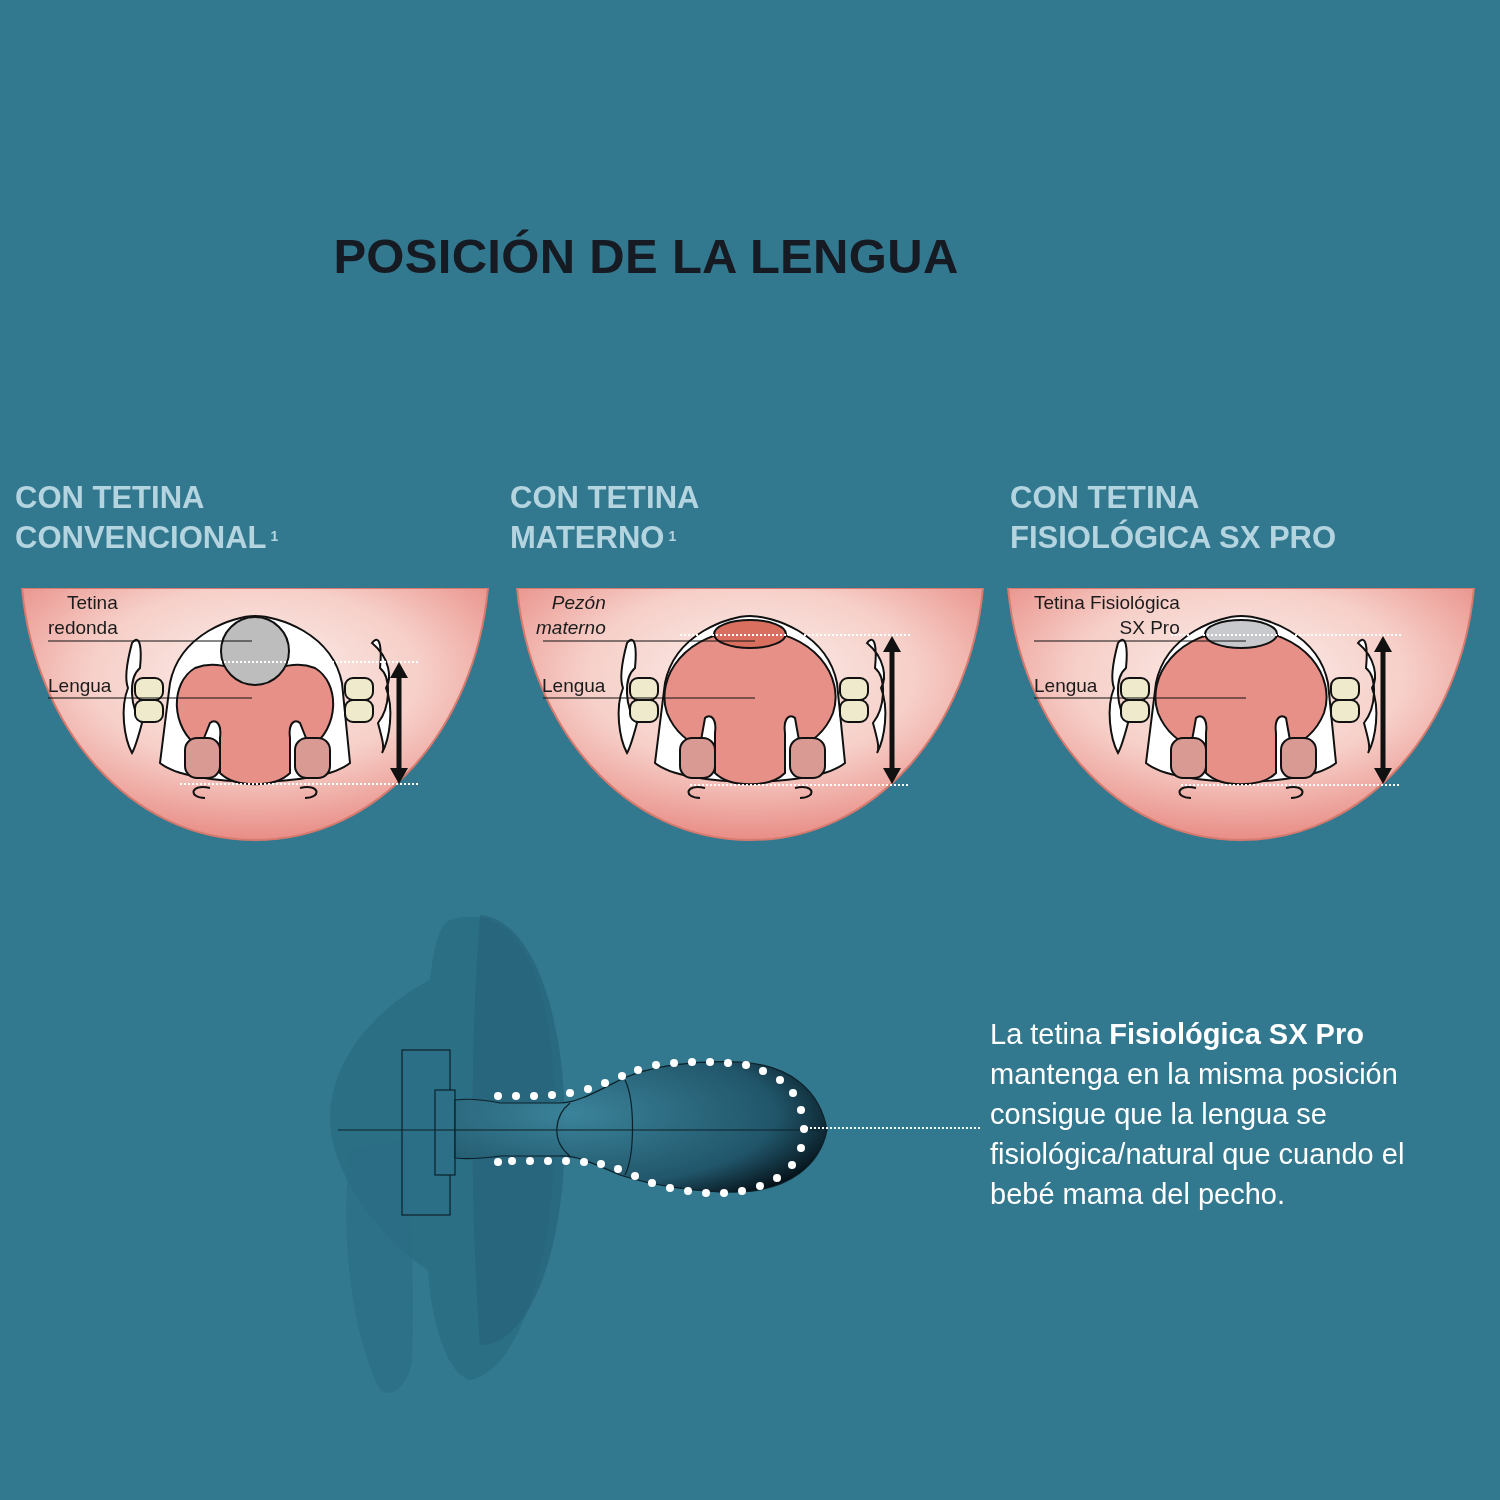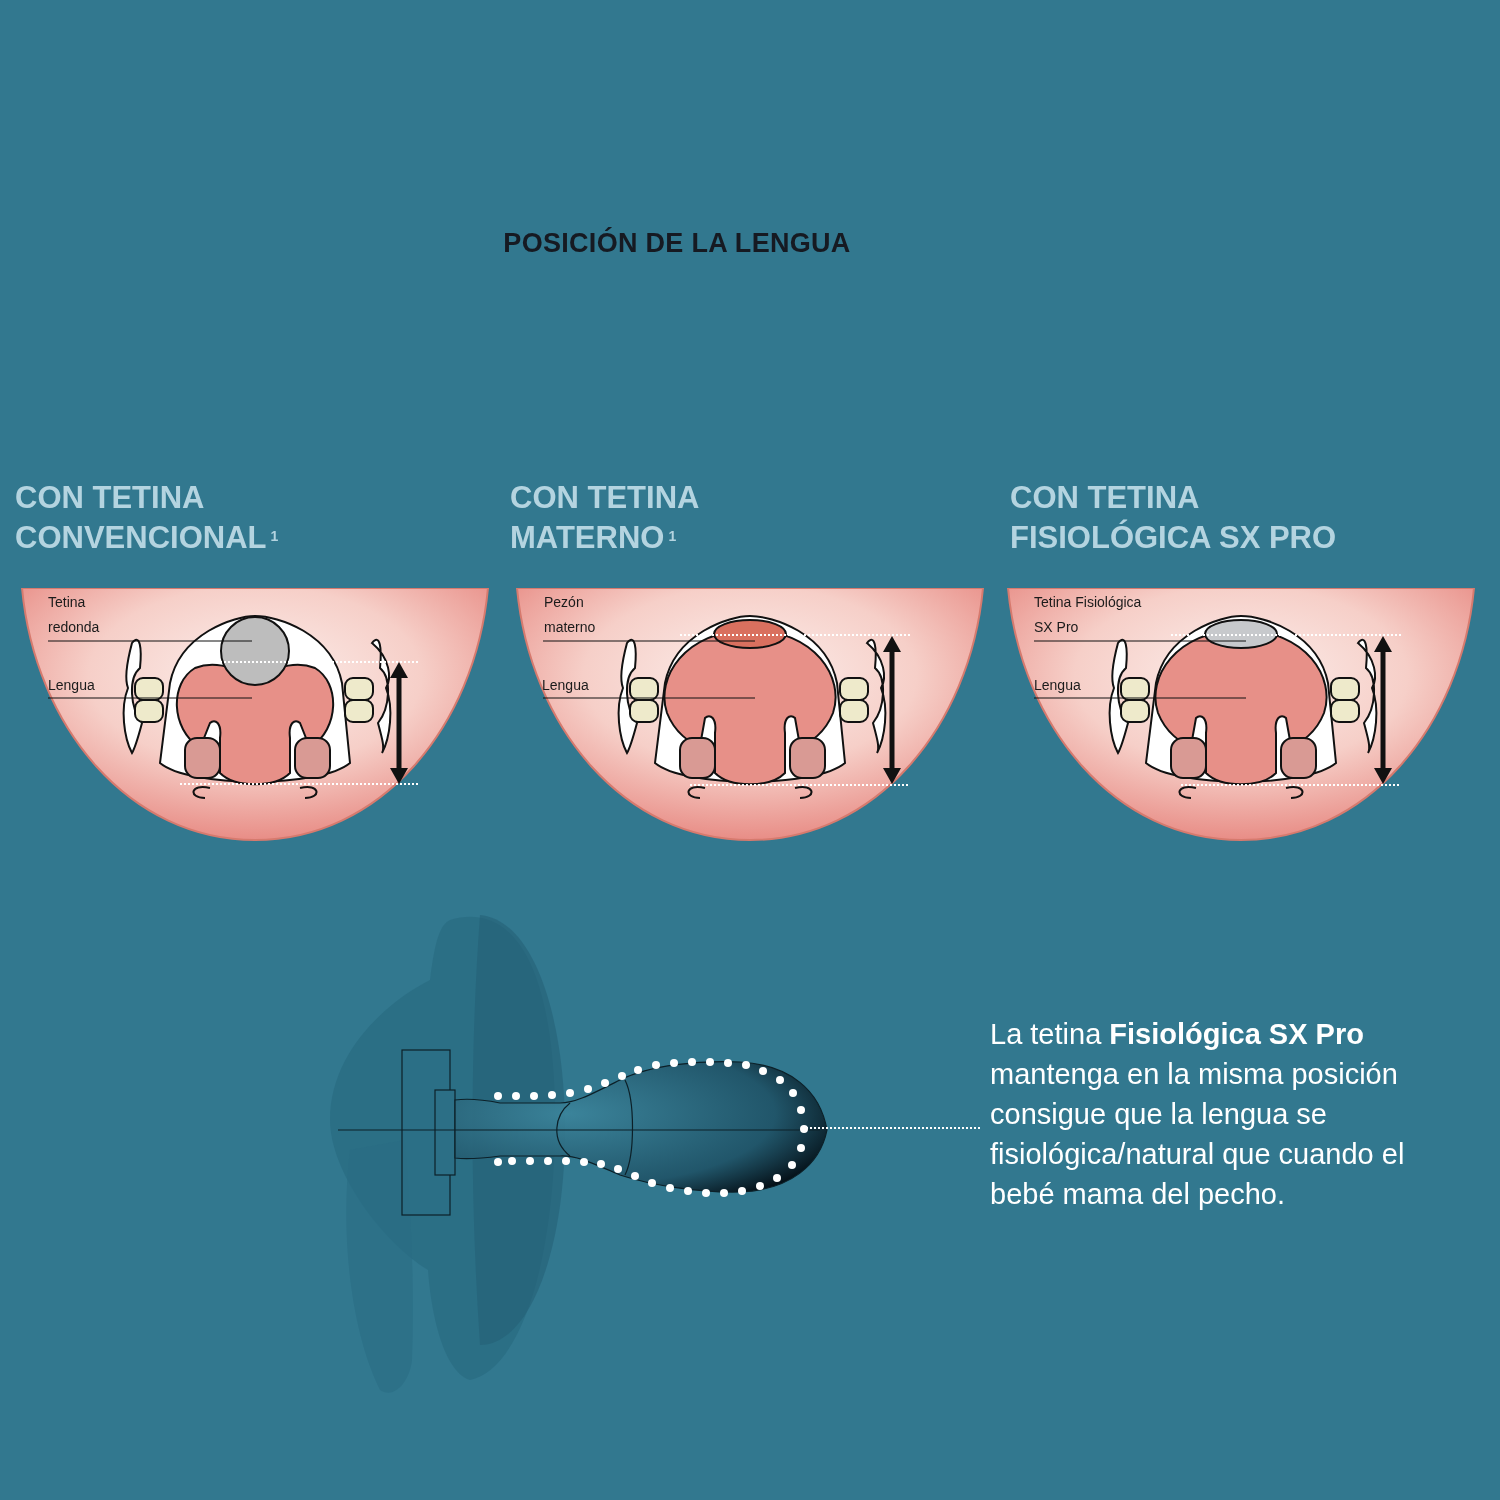"POSICIÓN DE LA LENGUA" .title { font-size: 27px -> 49px; padding-left: 31px -> none }
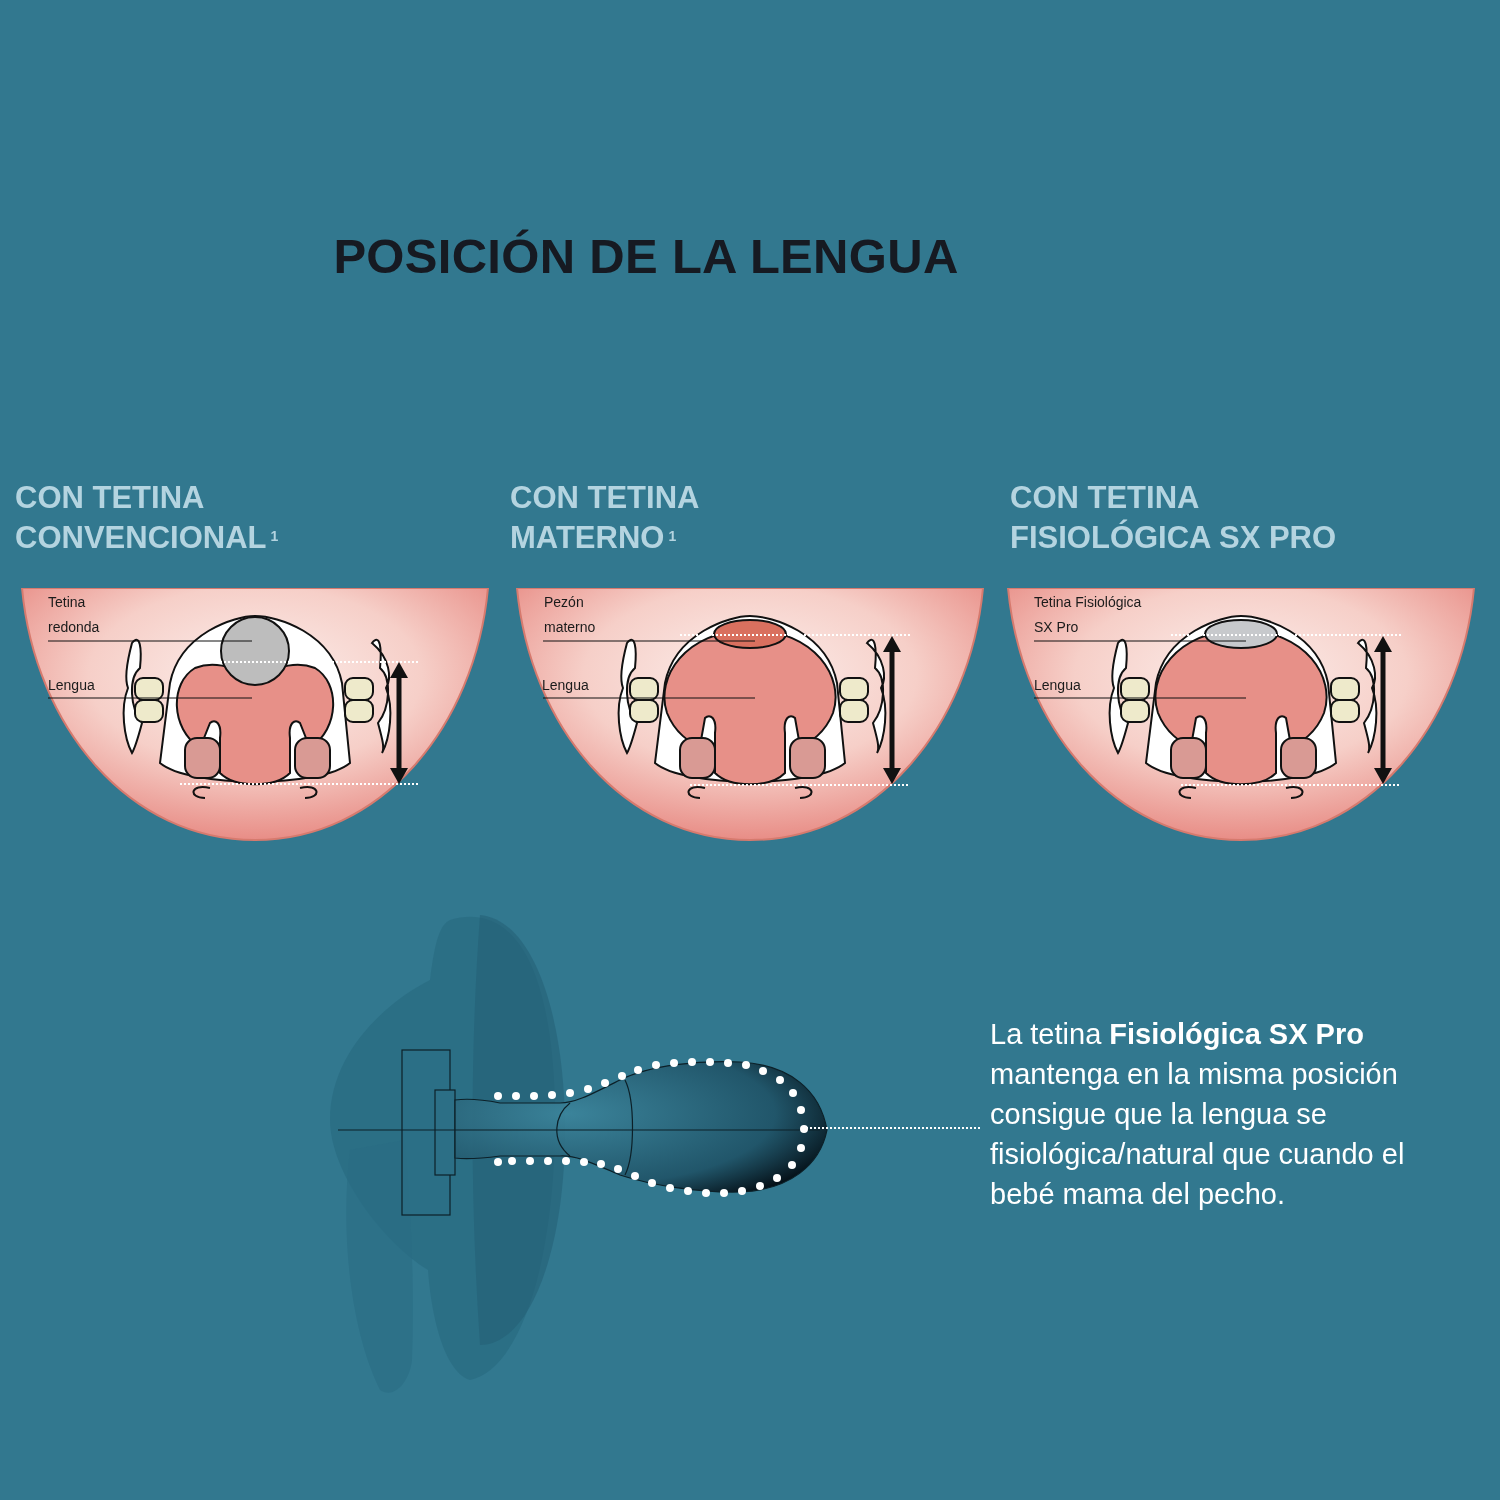"Tetina" .panel .lbl { font-size: 14px -> 19px; text-align: none -> right }
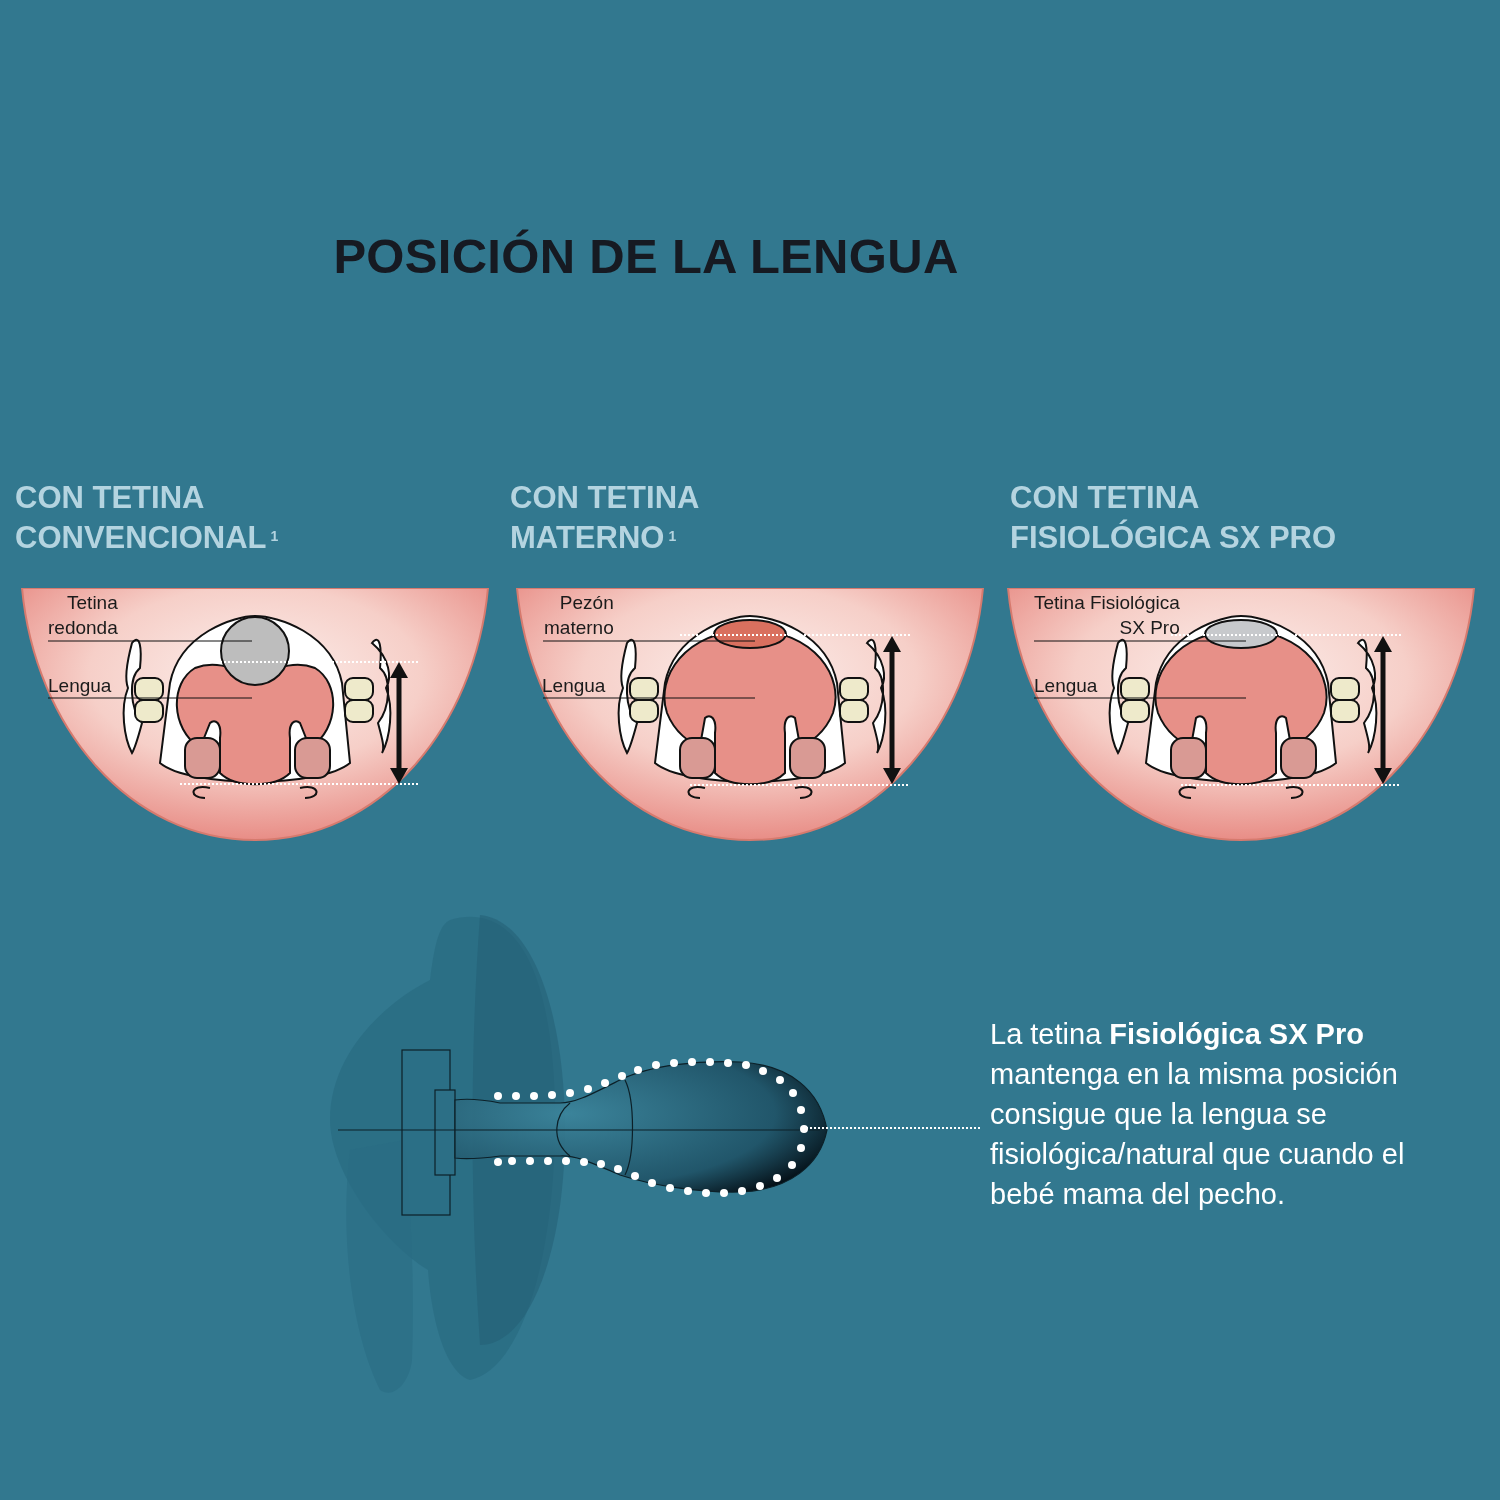"Pezón" div.lbl { font-style: none -> italic; left: 29px -> 21px }
